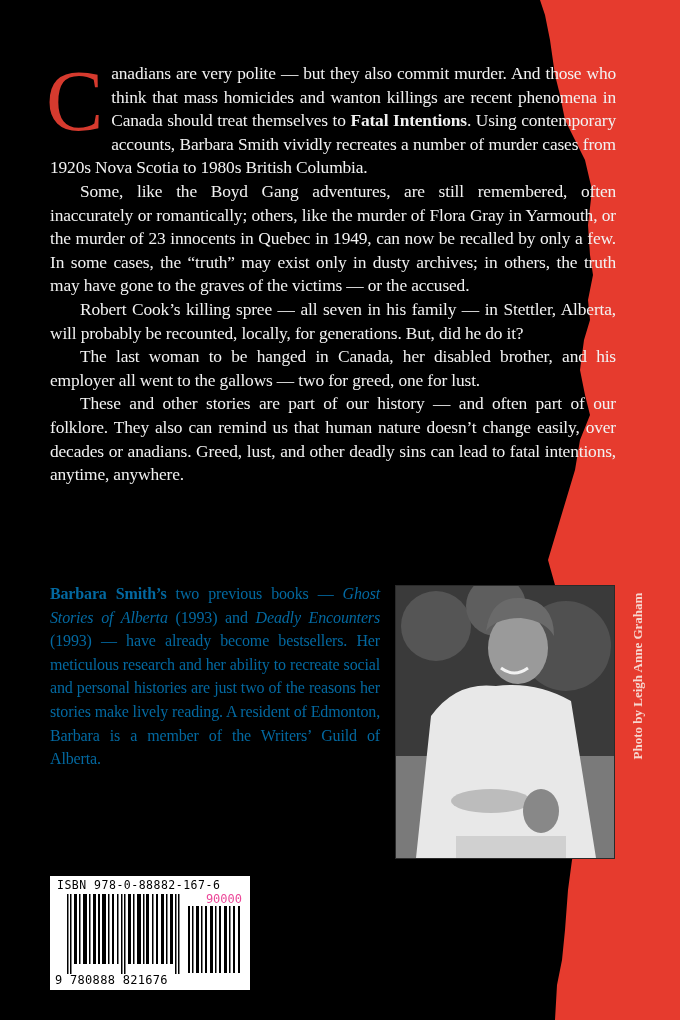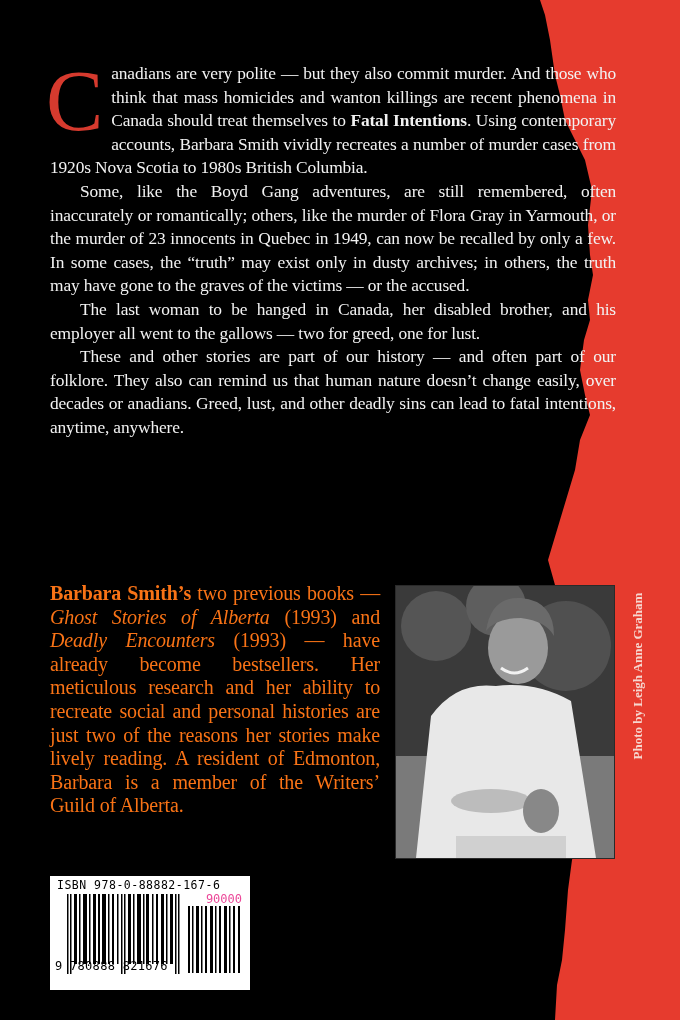"Robert Cook’s killing spree —" p { html: none -> <p>Robert Cook’s killing spree — all seven in his family — in Stettler, Alberta, will probably be recounted, locally, for generations. But, did he do it?</p> }
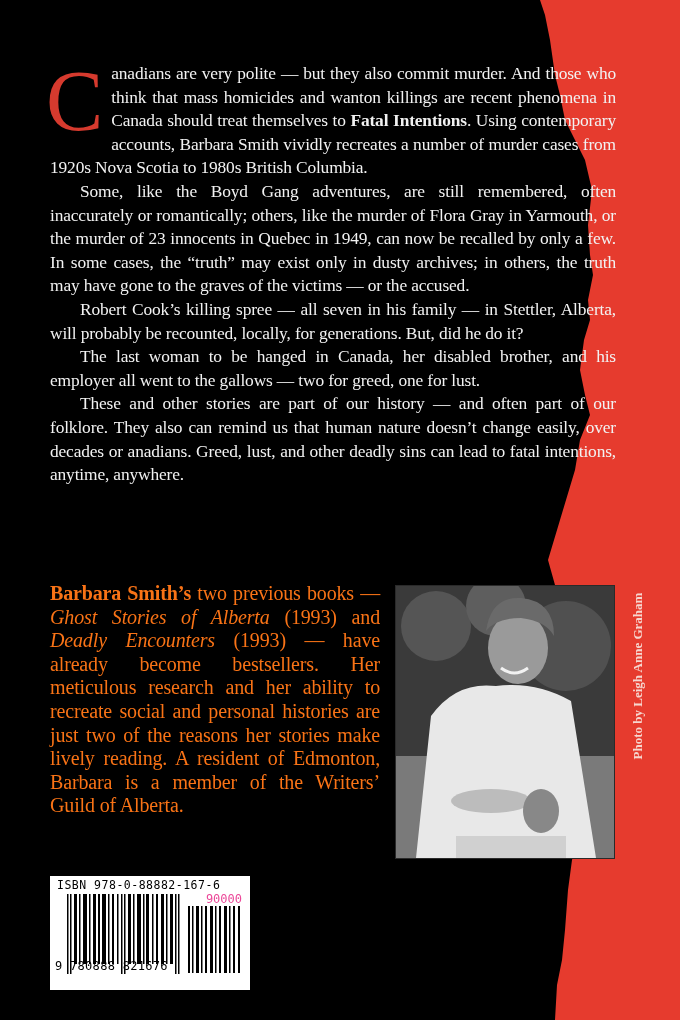"Barbara Smith’s two previous books" .bio { color: #f97316 -> #0369a1; font-size: 20px -> 16px }
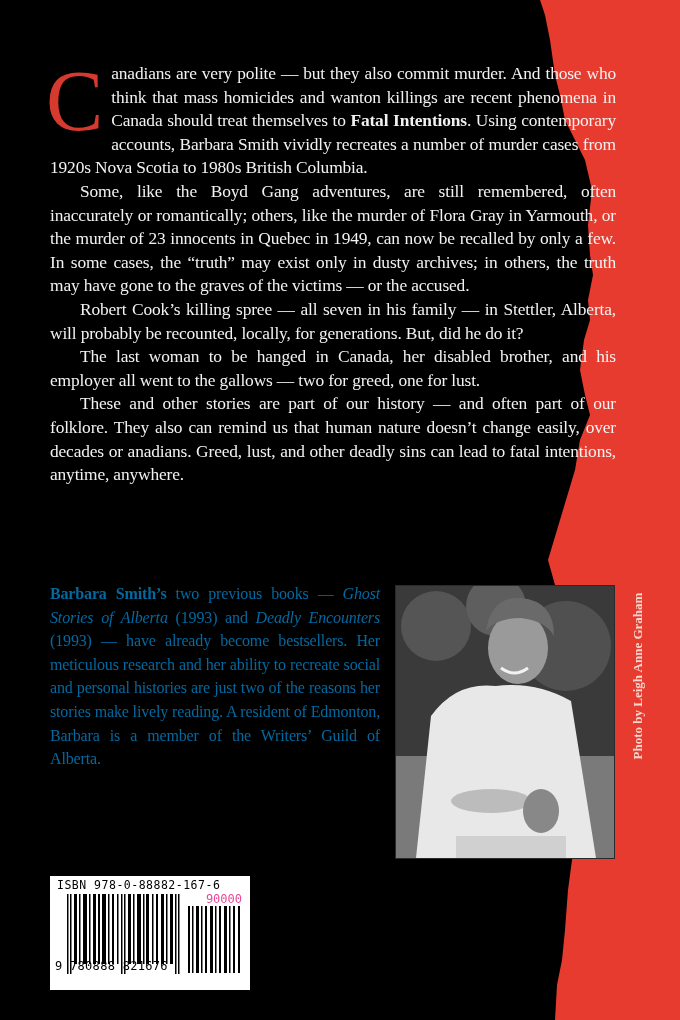"9 780888 821676" .isbn-bottom { bottom: 17px -> 3px }
